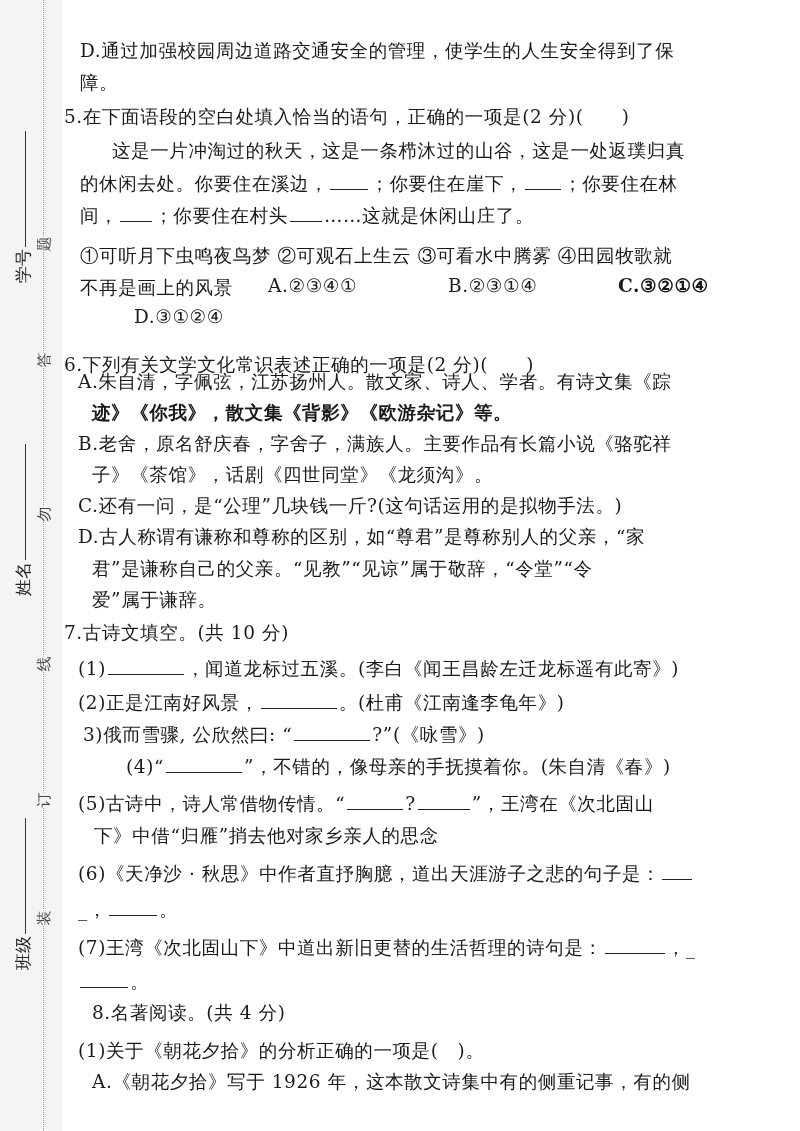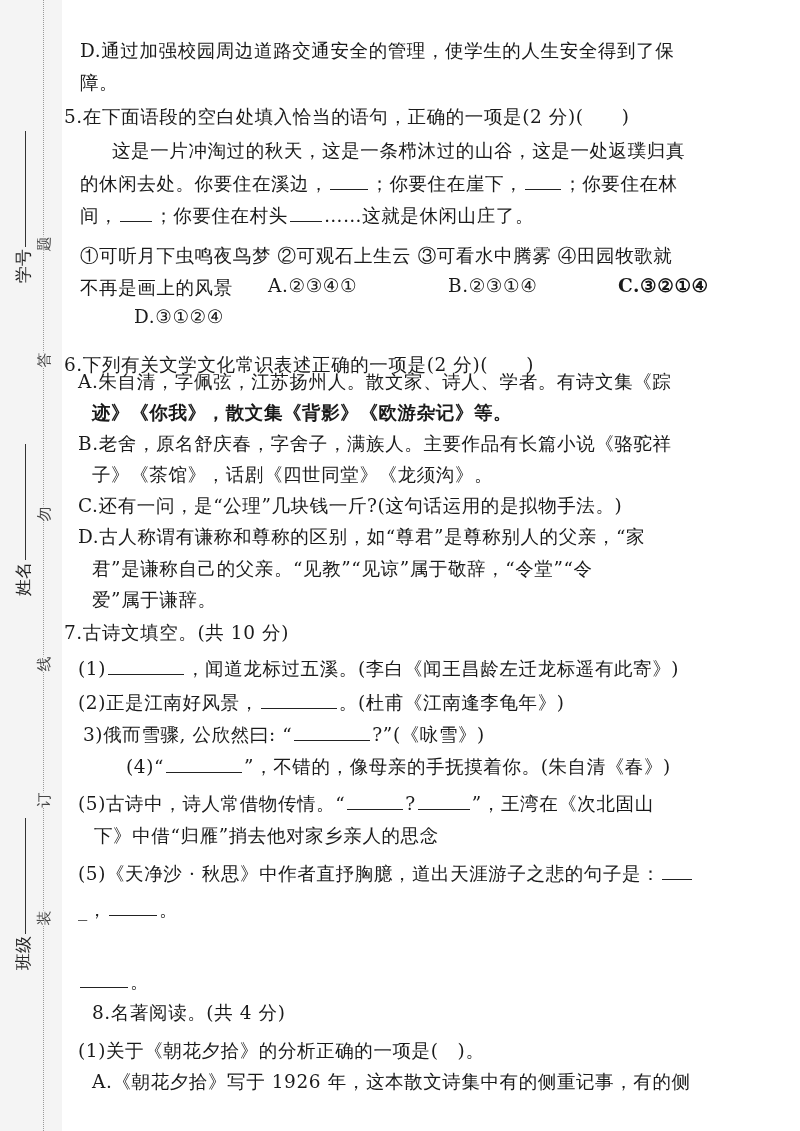"(5)《天净沙 · 秋思》中作者直抒胸臆，道出天涯游子之悲的句子是：" span { text: 5 -> 6 }
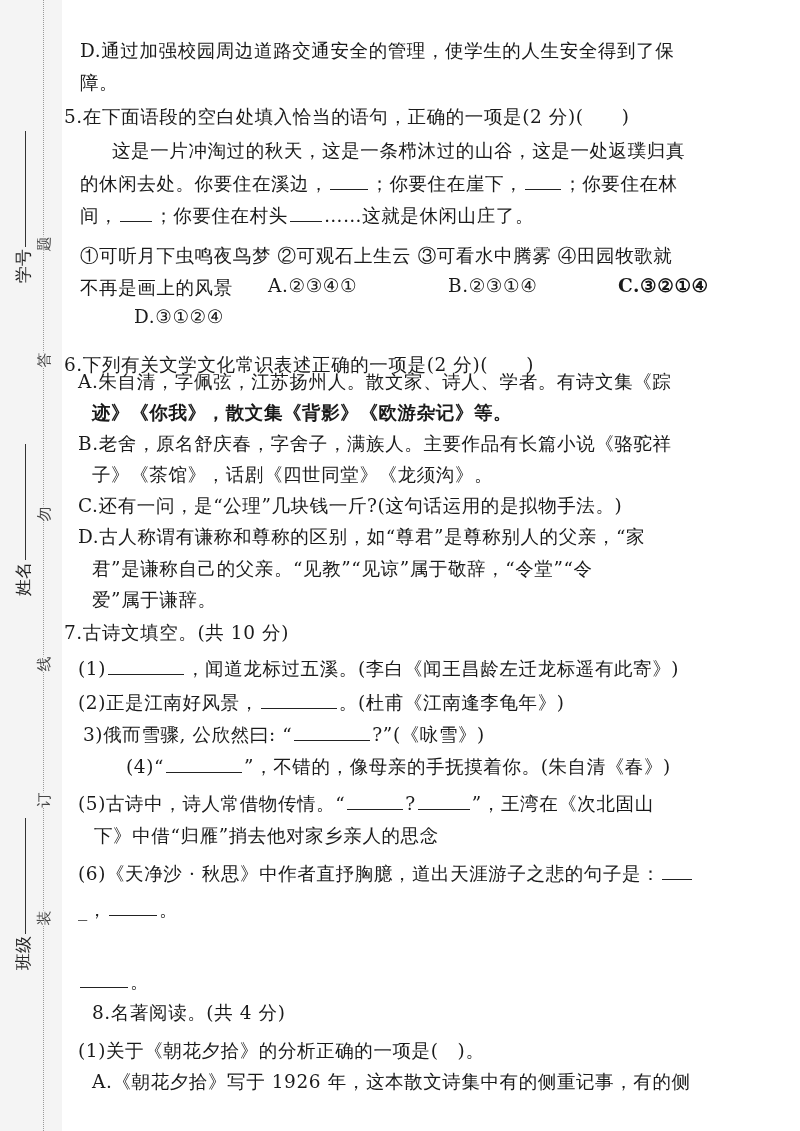"(7)王湾《次北固山下》中道出新旧更替的生活哲理的诗句是： ，_" div.line { html: none -> <div> <span>(7)王湾《次北固山下》中道出新旧更替的生活哲理的诗句是：</span><span></span><span>，_</span> </div> }
